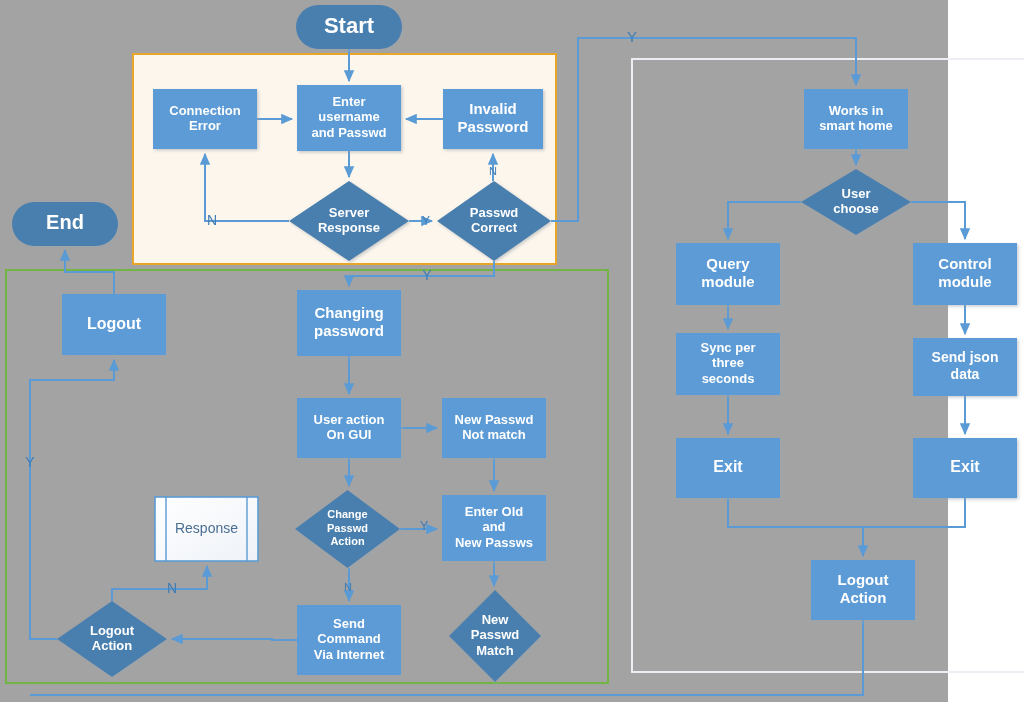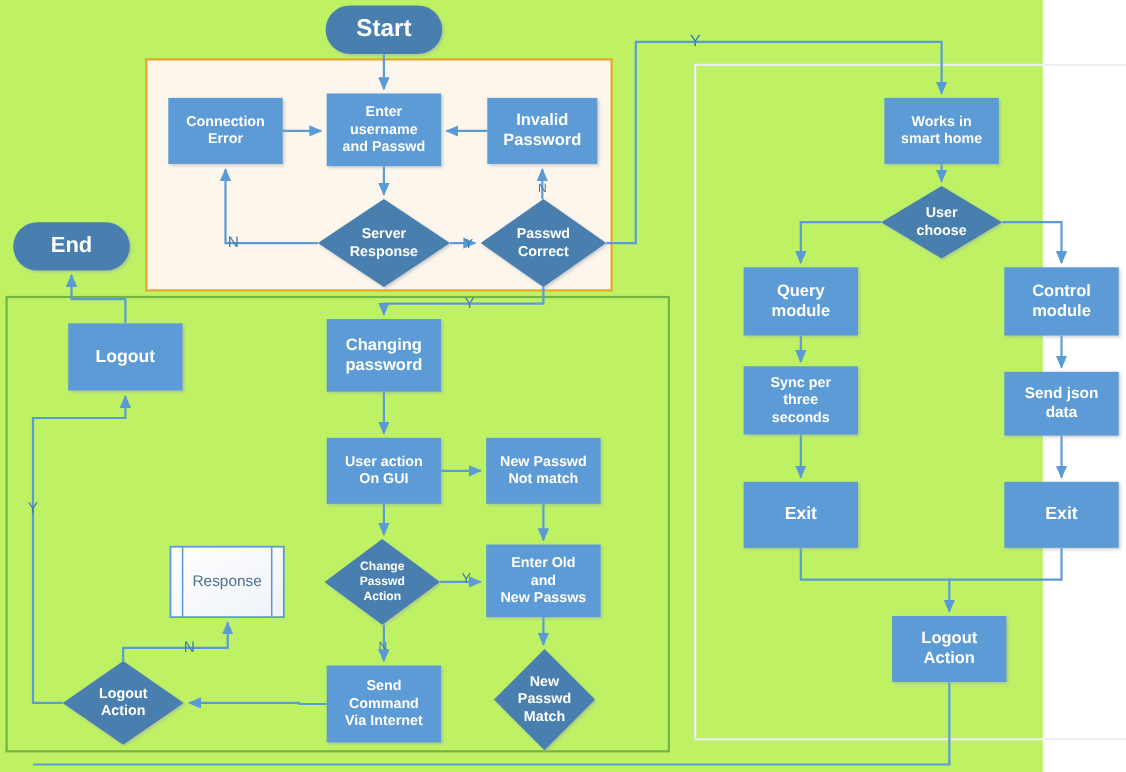"Start" #canvas { background: #bef264 -> #a3a3a3 }
